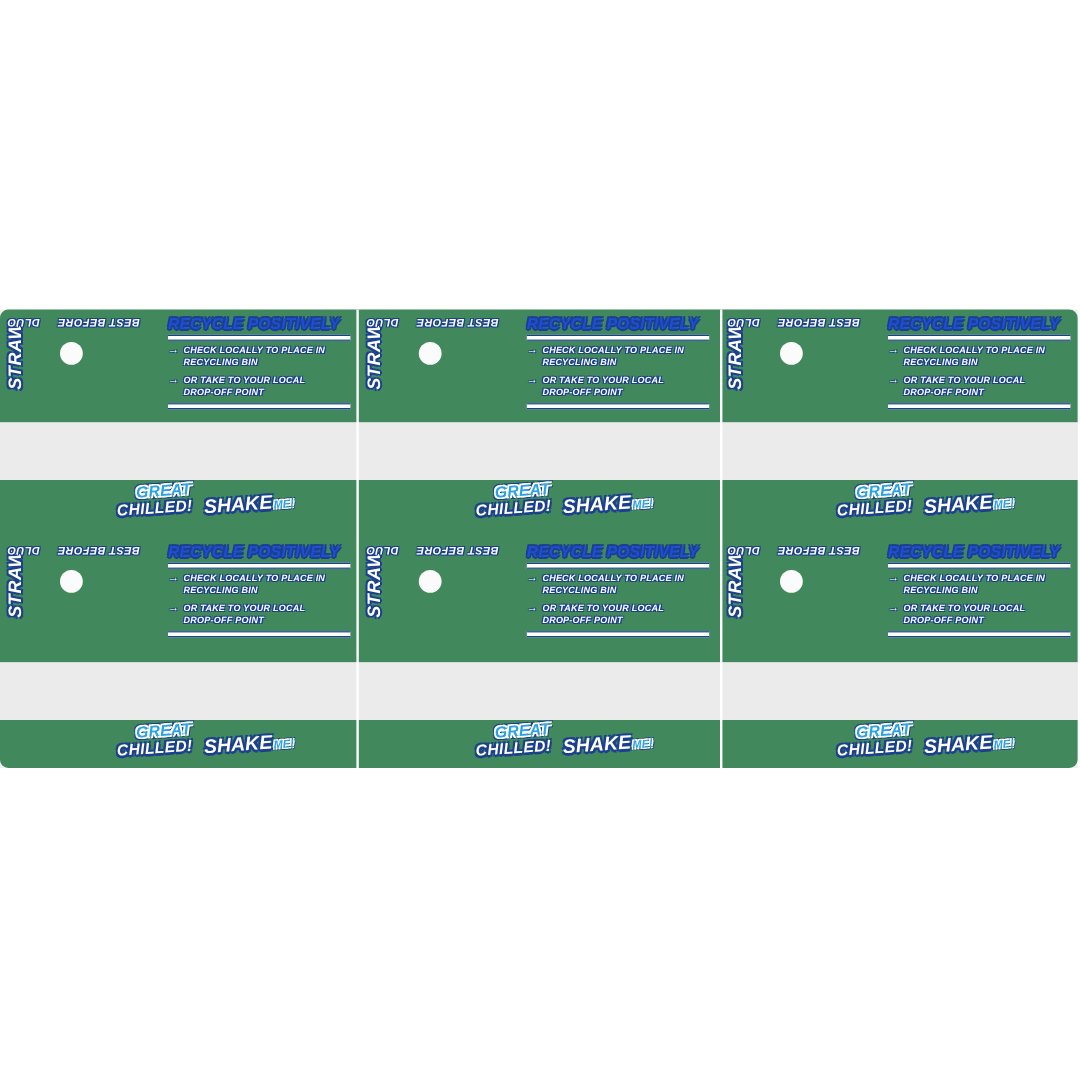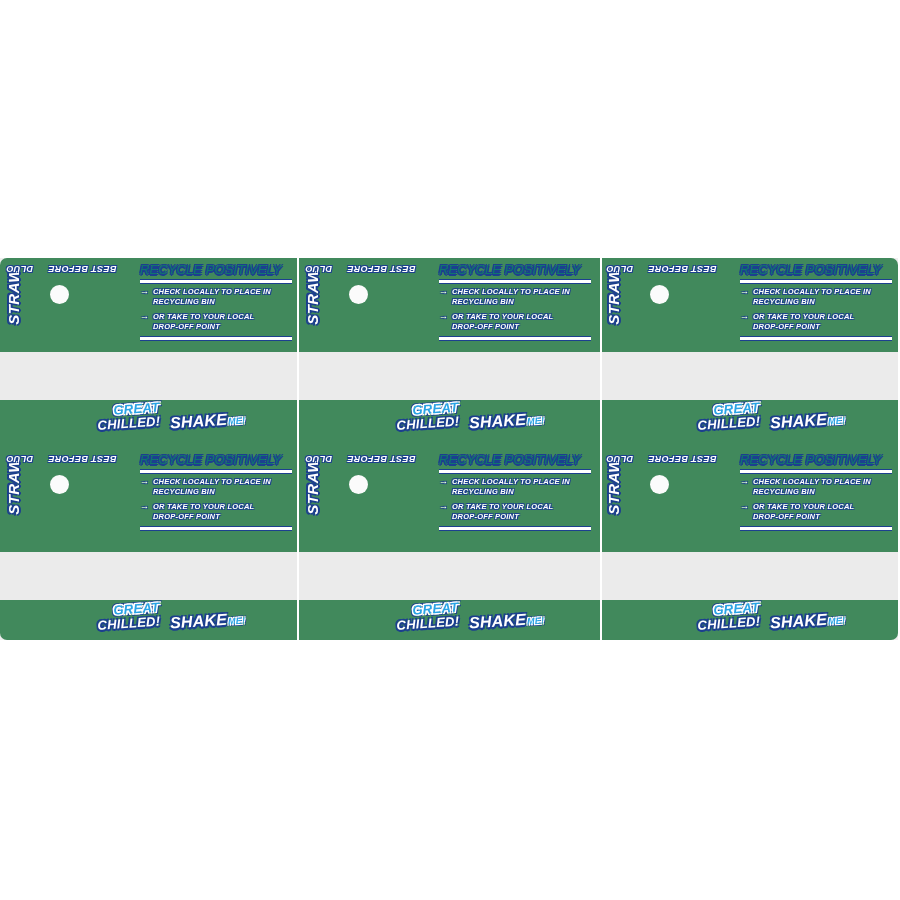"RECYCLE POSITIVELY" .recyc-title { color: #0f766e -> #1d4ed8; font-weight: normal -> bold }
